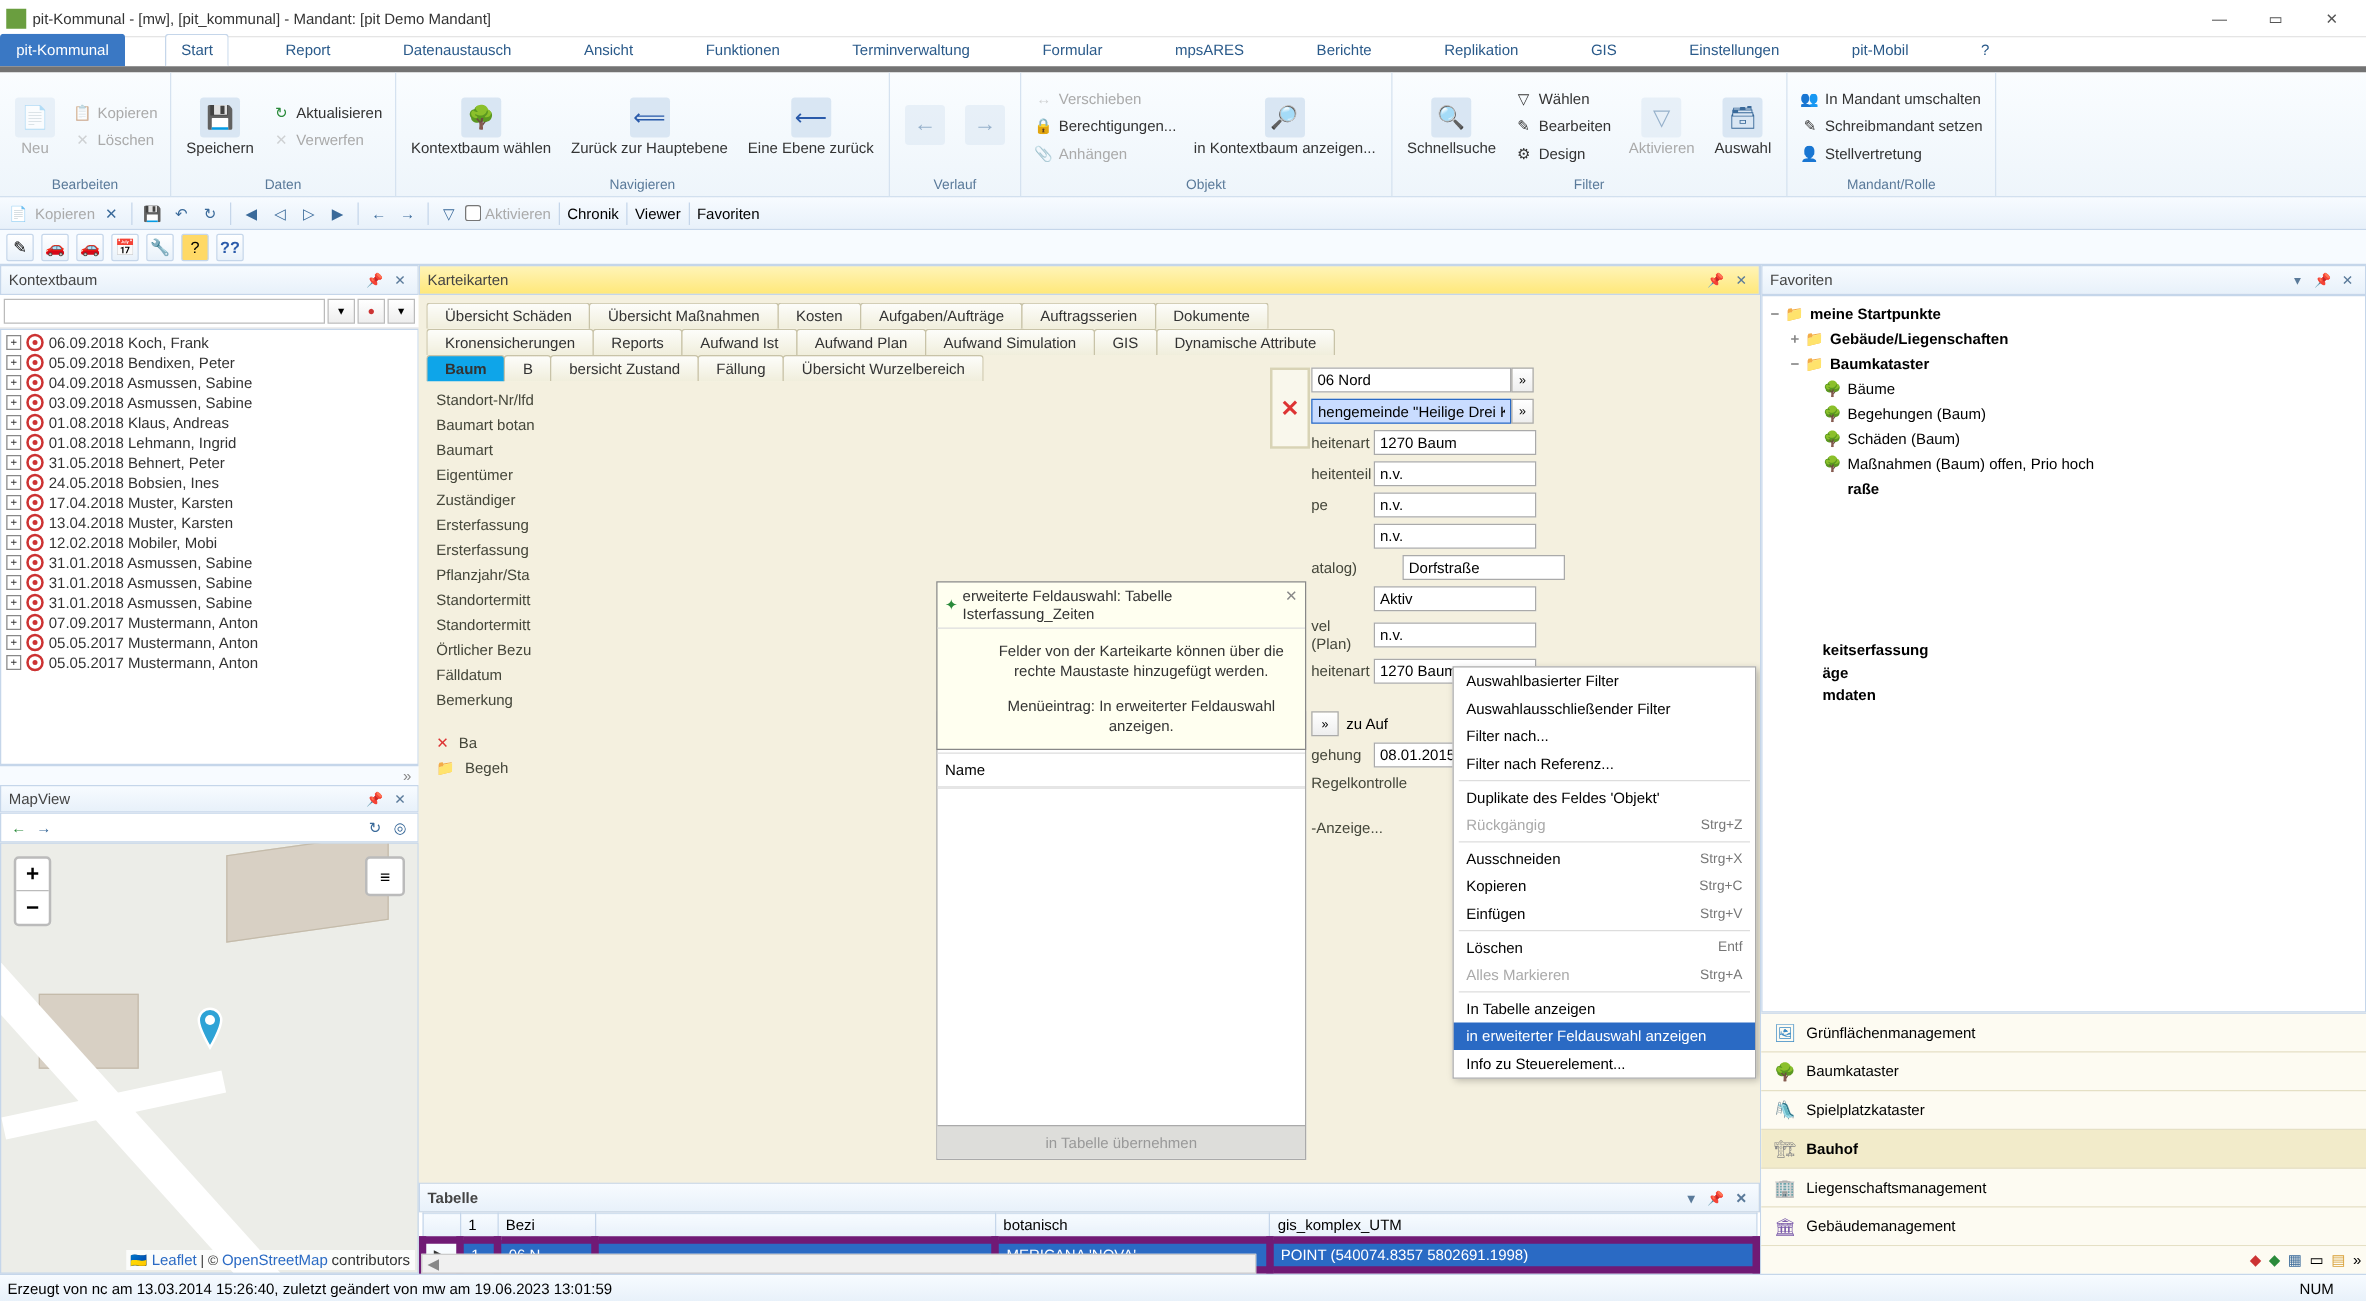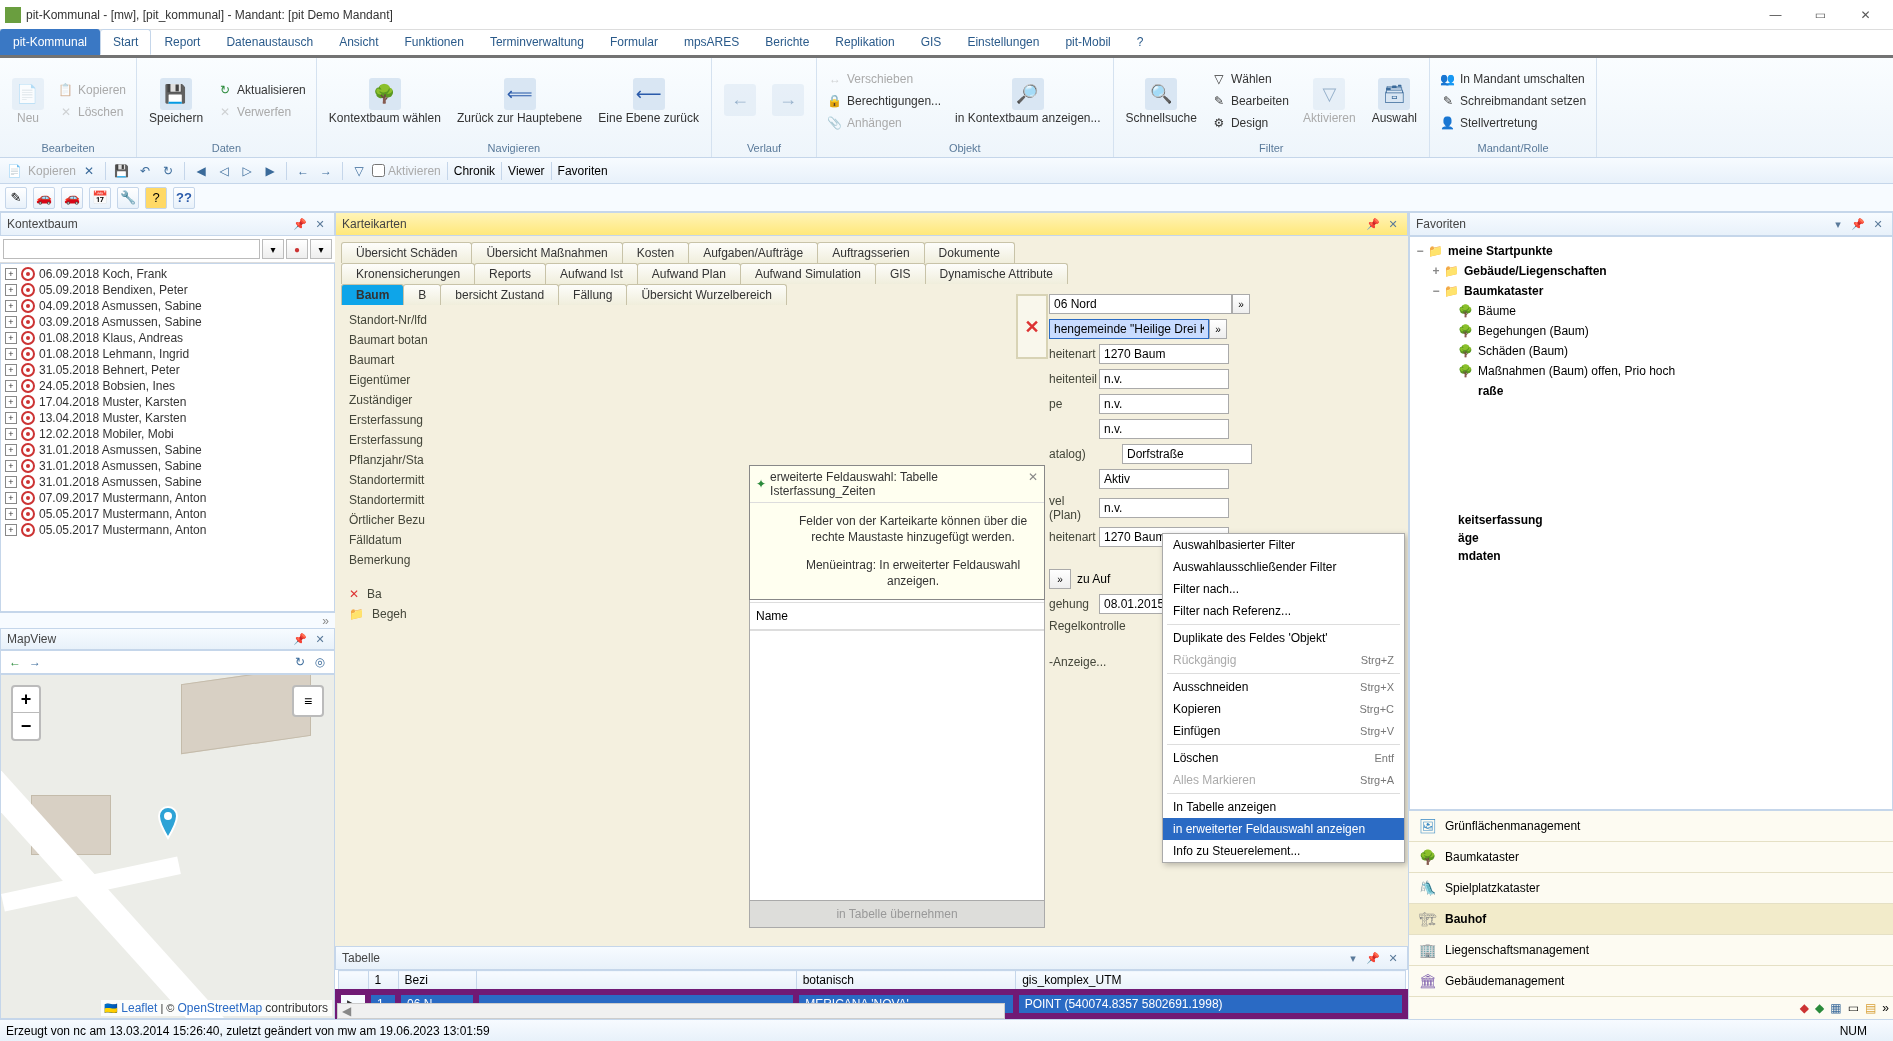"pit-Kommunal" .menubar { border-bottom: 3px solid #737373 -> 5px solid #737373; gap: none -> 32px }
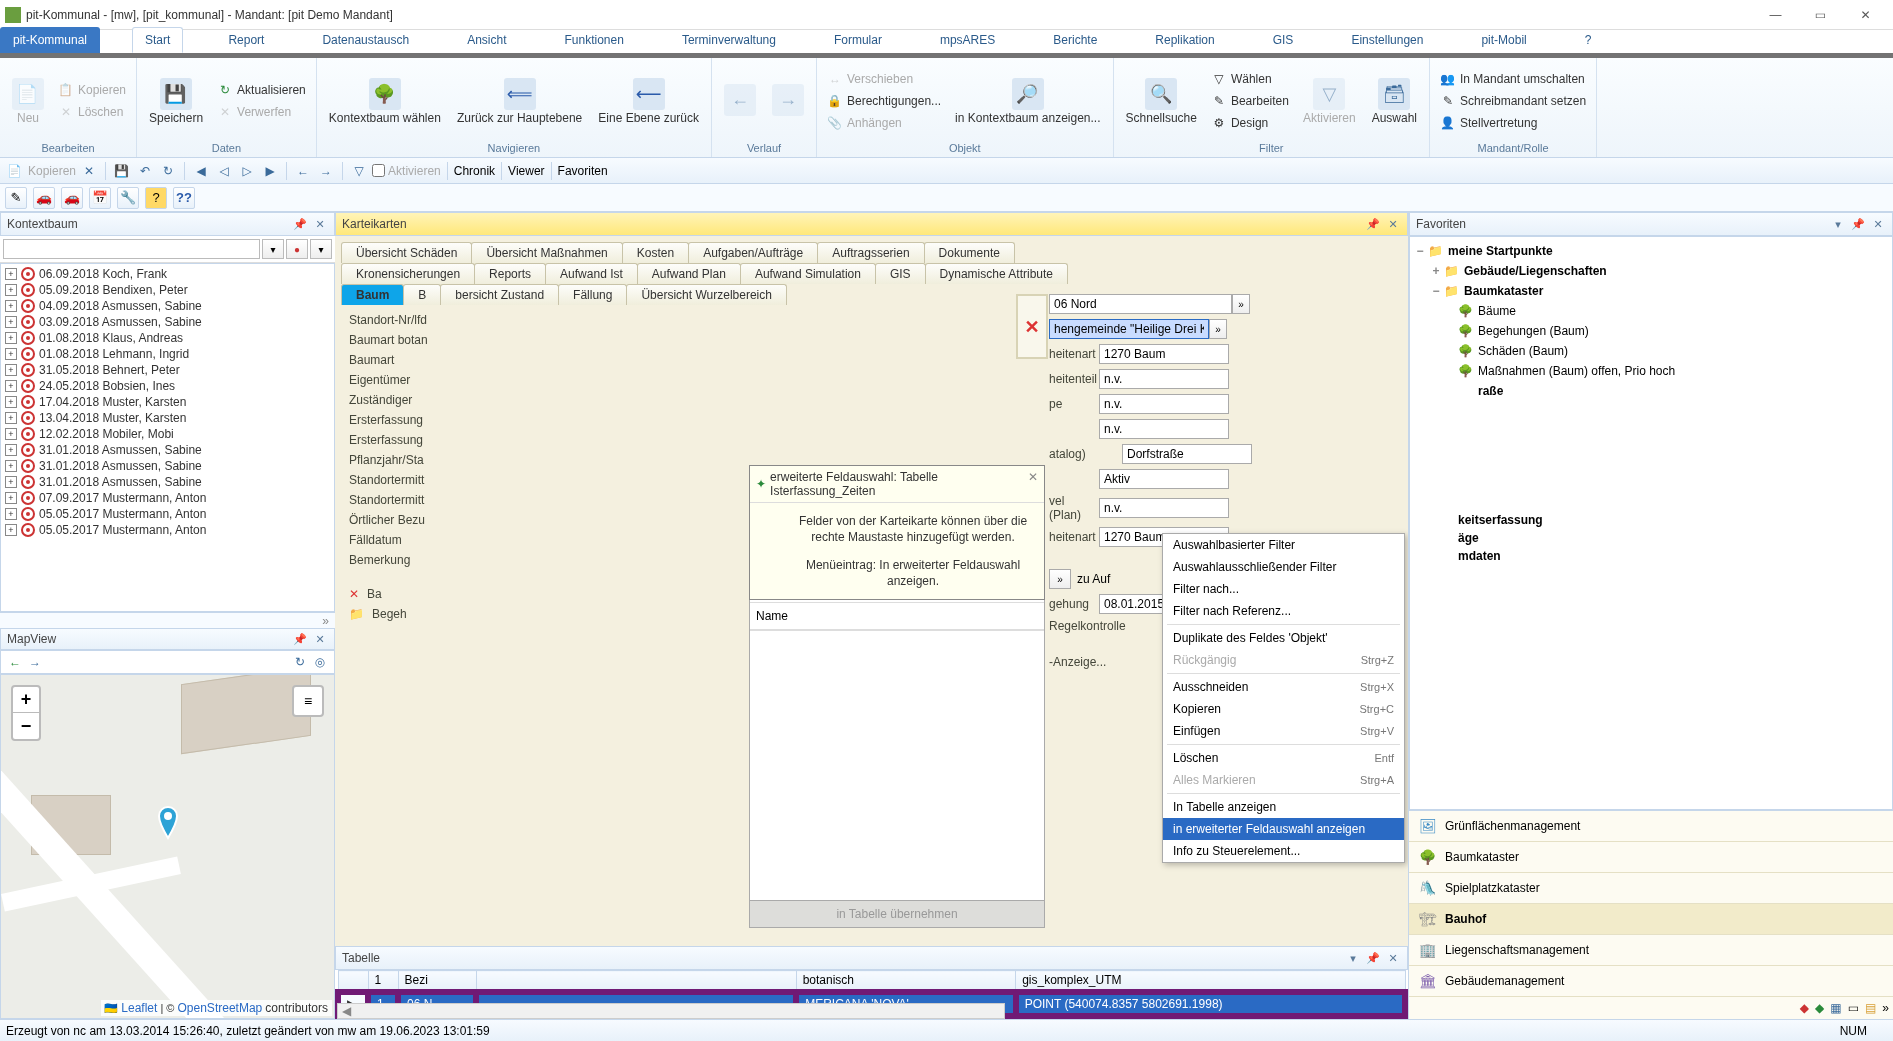"06 Nord" input { width: 183px -> 160px }
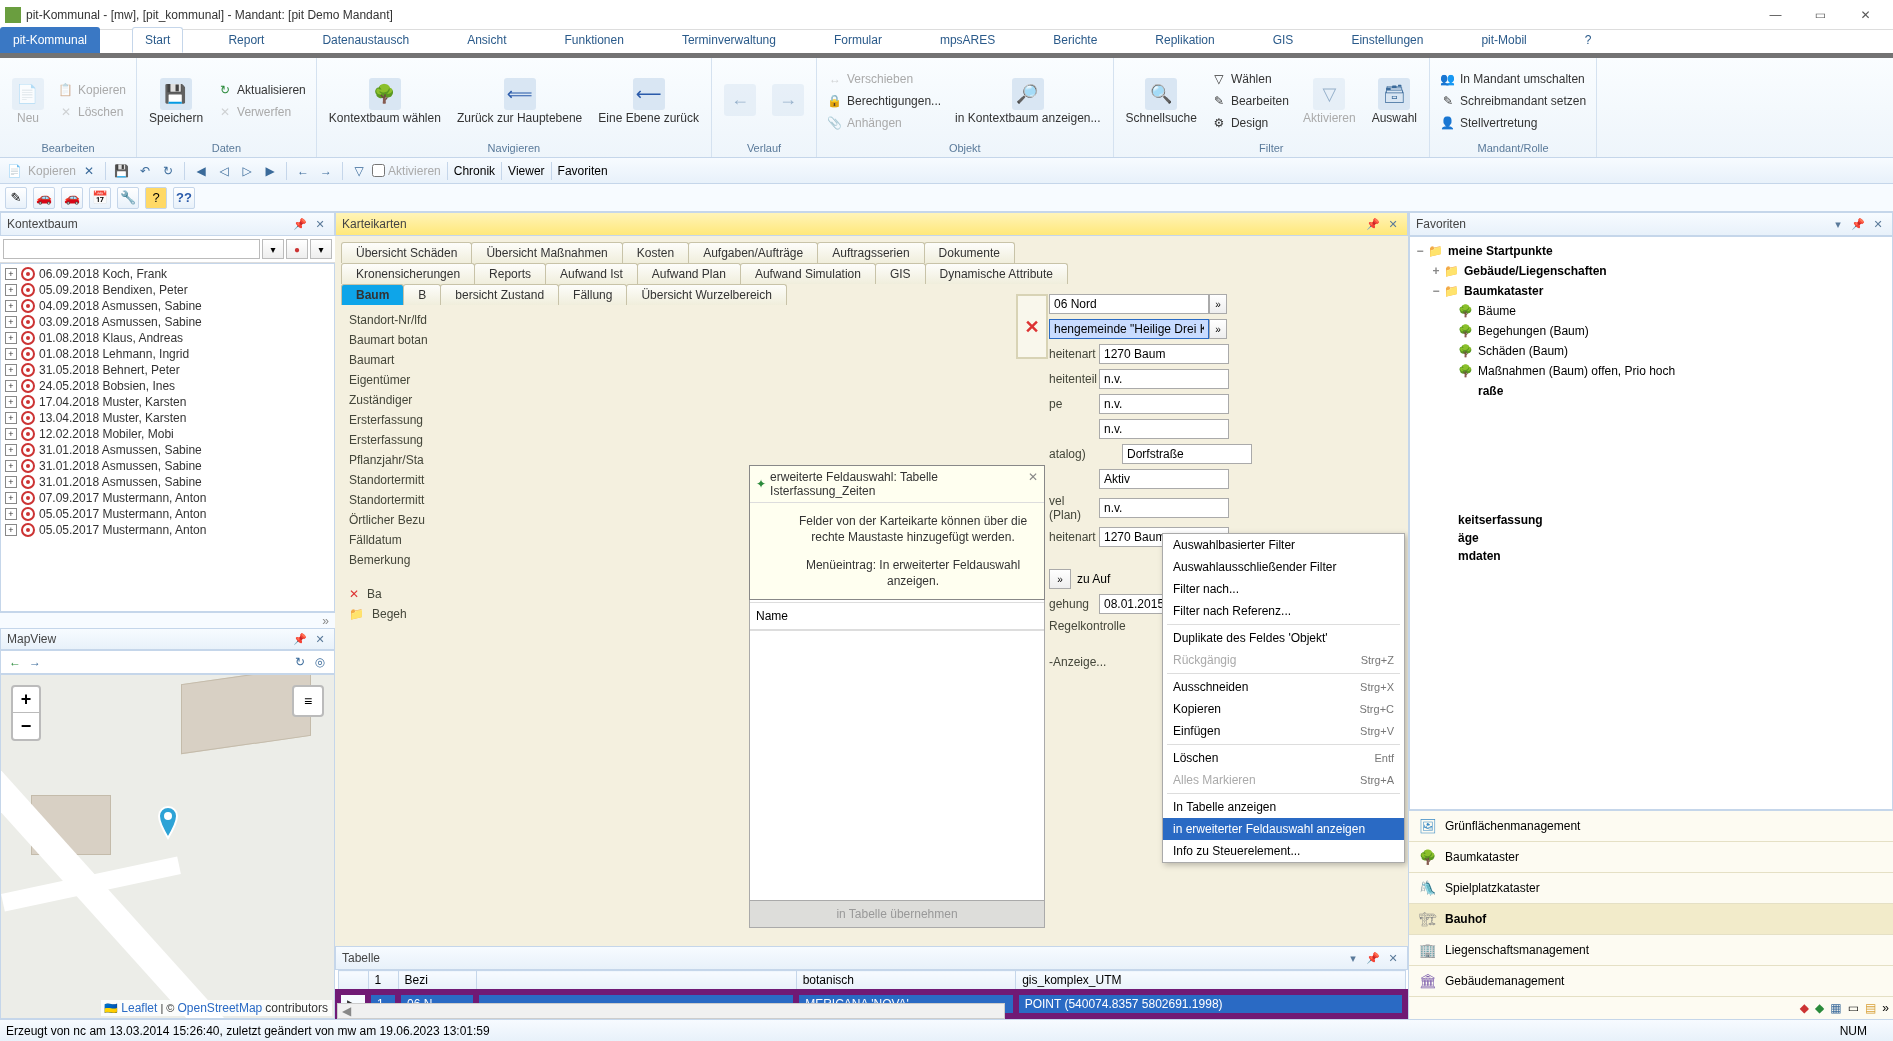"Tabelle" .tabelle-hdr { font-weight: none -> bold }
